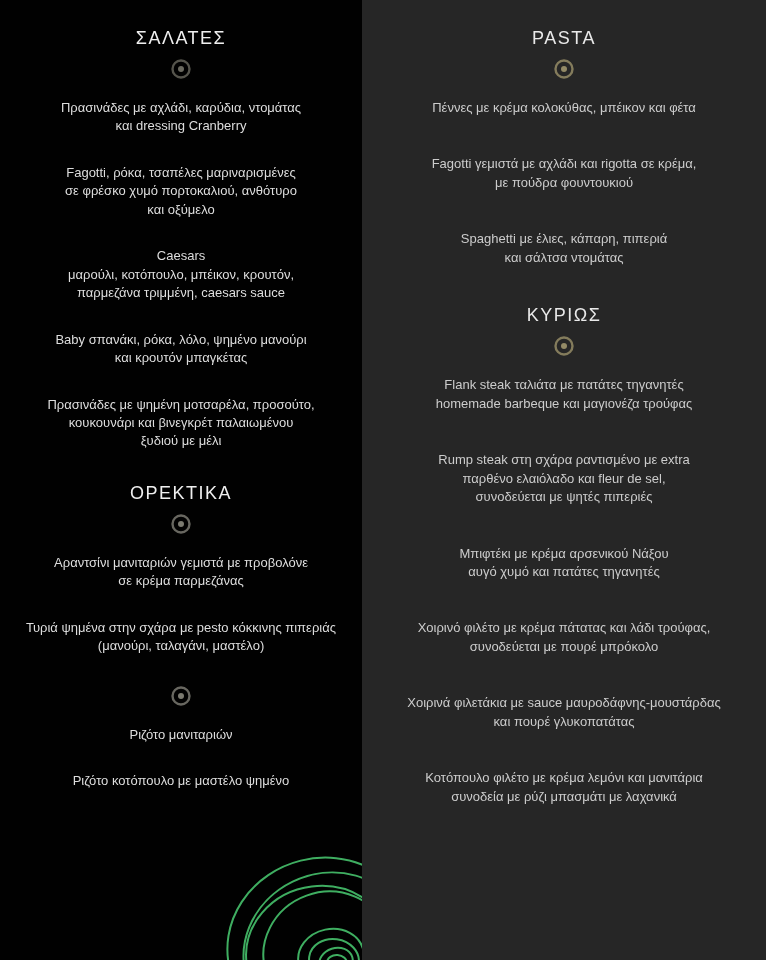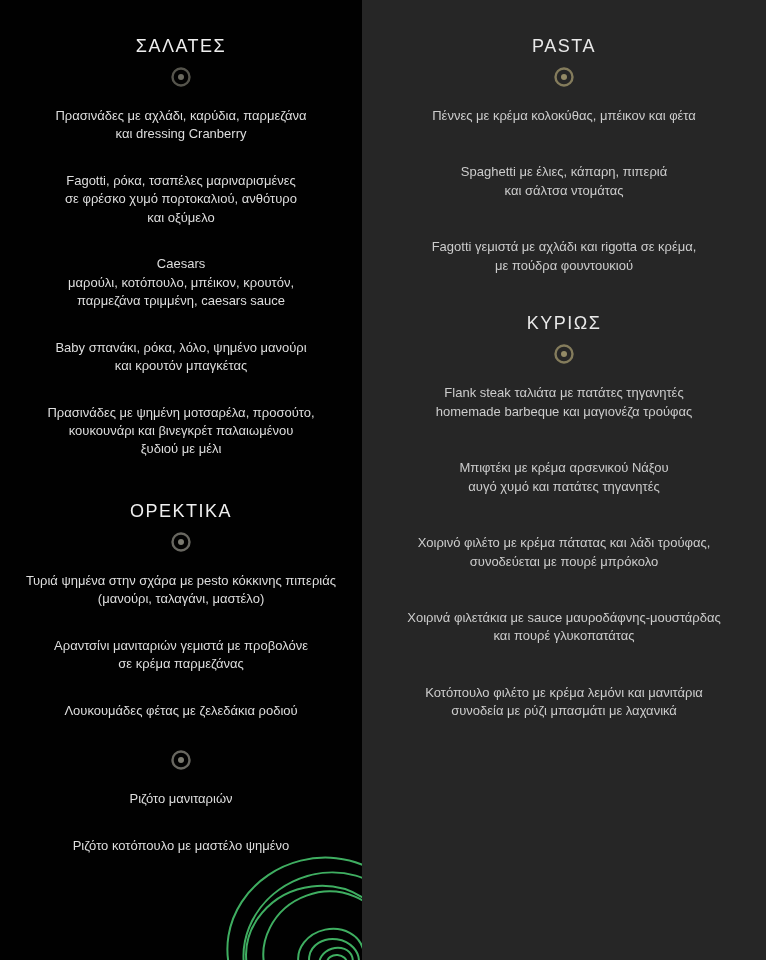"ΣΑΛΑΤΕΣ" .panel { padding-top: 36px -> 28px }
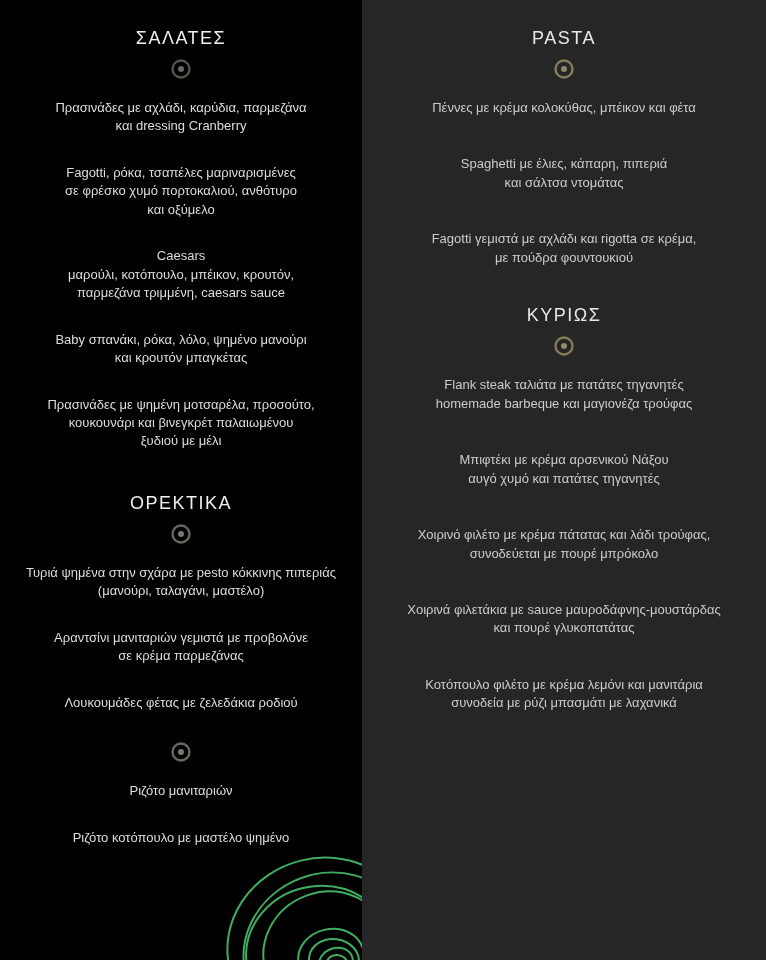"Πρασινάδες με αχλάδι, καρύδια, παρμεζάνα" p.menu-item { text: παρμεζάνα -> ντομάτας }
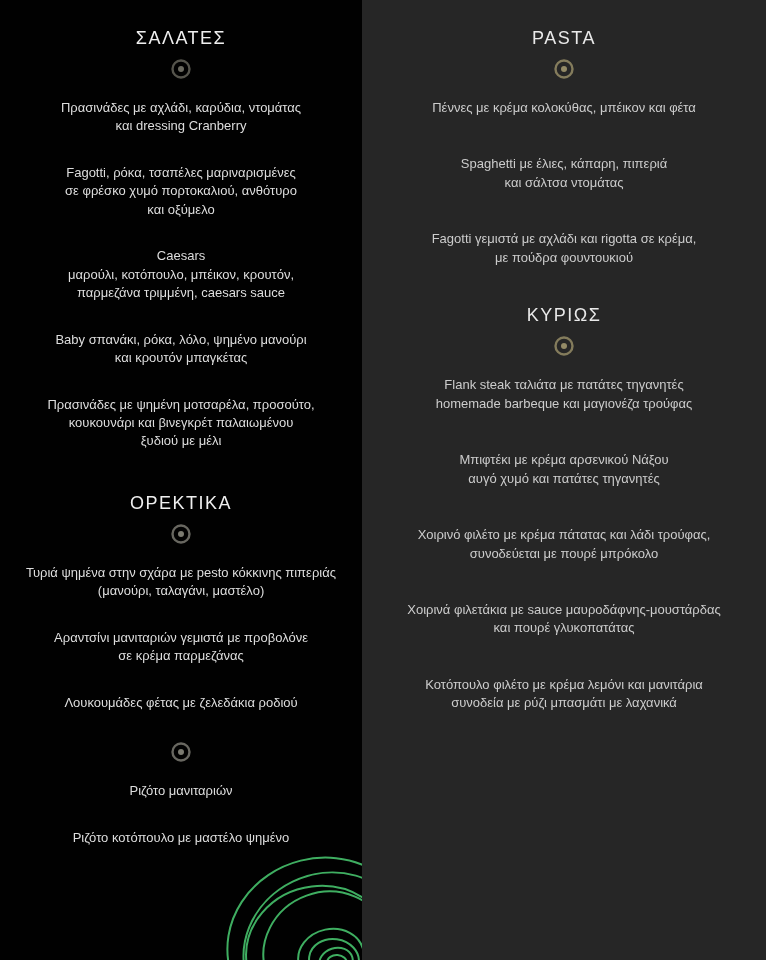"Spaghetti με έλιες, κάπαρη, πιπεριά" p.menu-item { order: before "Fagotti γεμιστά με αχλάδι και" -> after "Fagotti γεμιστά με αχλάδι και" }
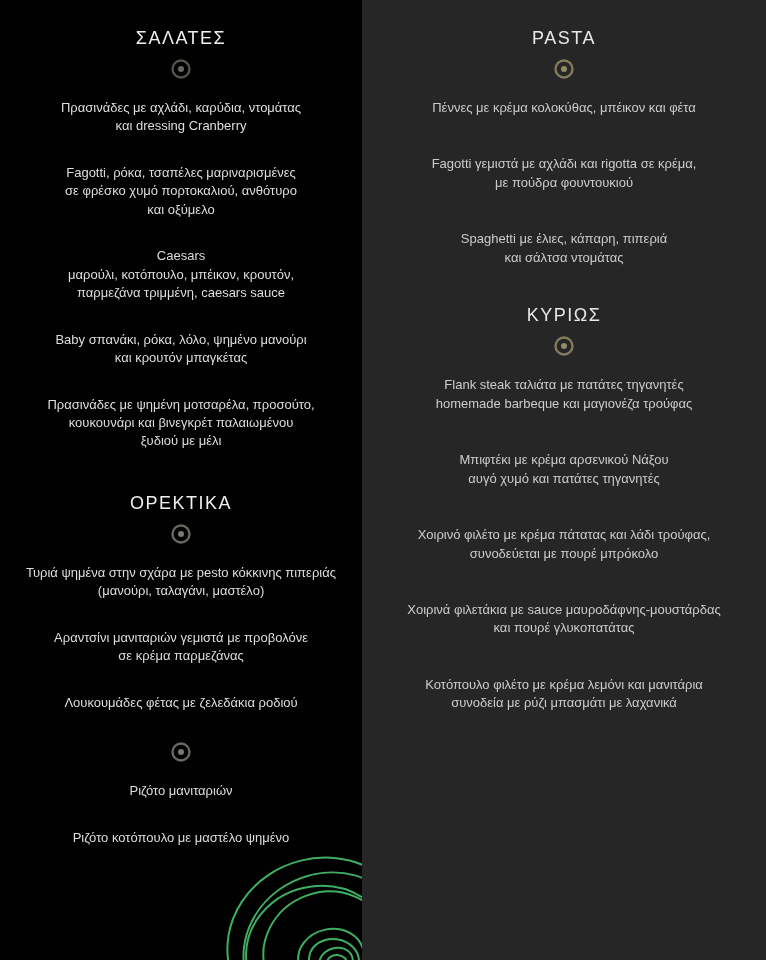"Rump steak στη σχάρα ραντισμένο" p.menu-item { html: none -> <p>Rump steak στη σχάρα ραντισμένο με extra παρθένο ελαιόλαδο και fleur de sel, συνοδεύεται με ψητές πιπεριές</p> }
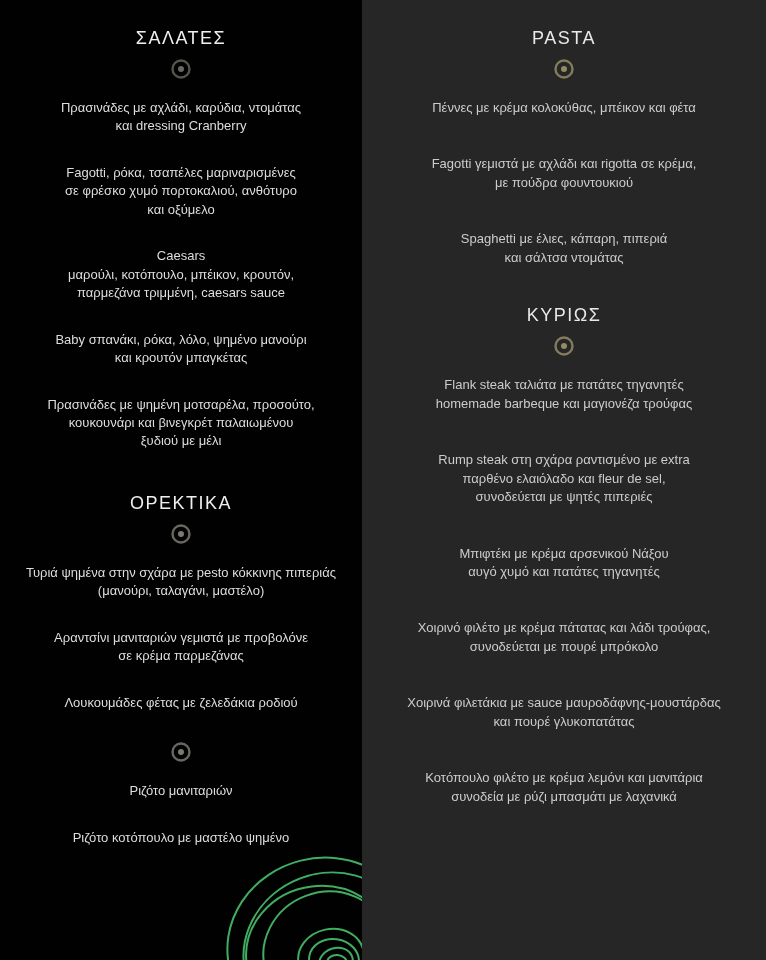"ΟΡΕΚΤΙΚΑ" .section-title.spaced { margin-top: 42px -> 32px }
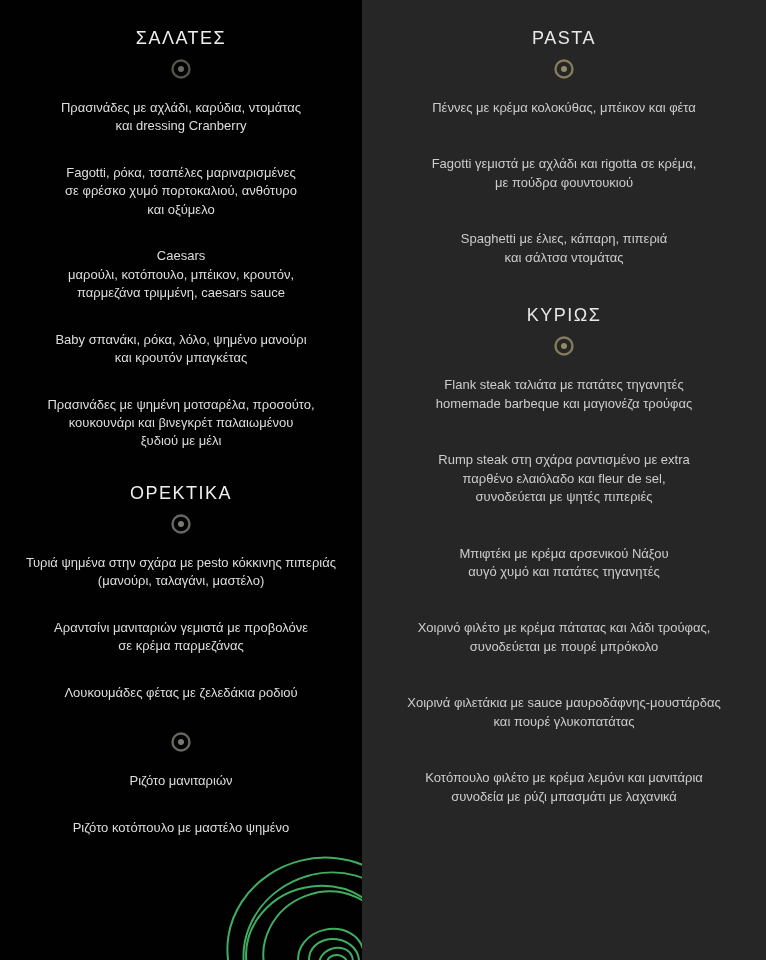"Τυριά ψημένα στην σχάρα με" p.menu-item { order: before "Αραντσίνι μανιταριών γεμιστά με" -> after "Αραντσίνι μανιταριών γεμιστά με" }
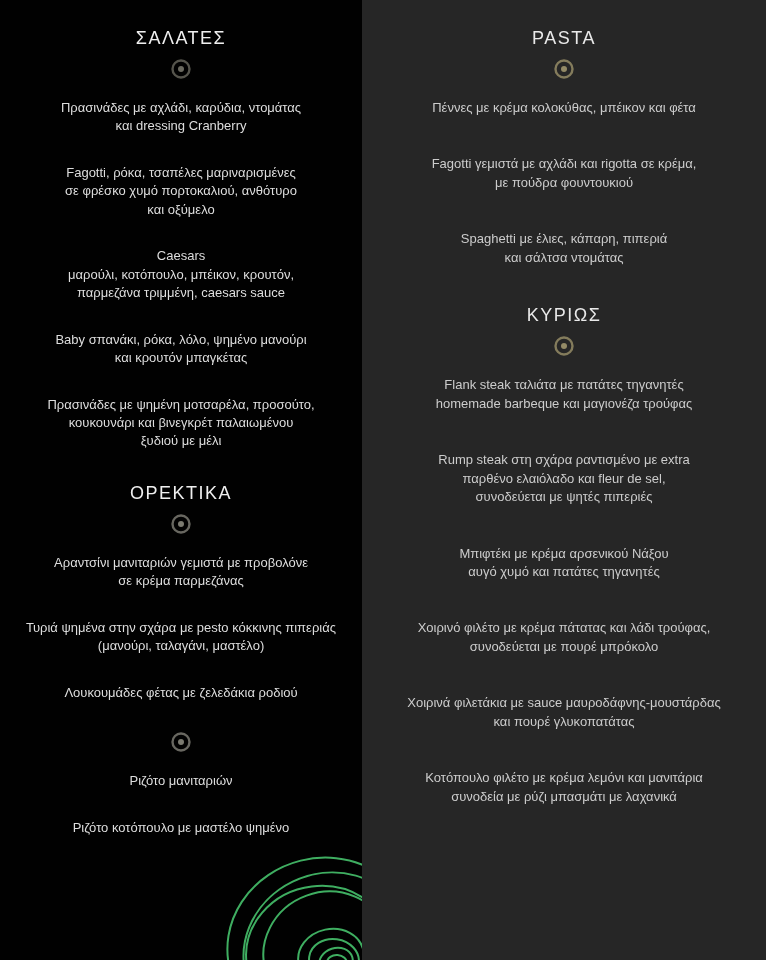"Λουκουμάδες φέτας με ζελεδάκια ροδιού" p.menu-item { html: <p>Λουκουμάδες φέτας με ζελεδάκια ροδιού</p> -> none }
